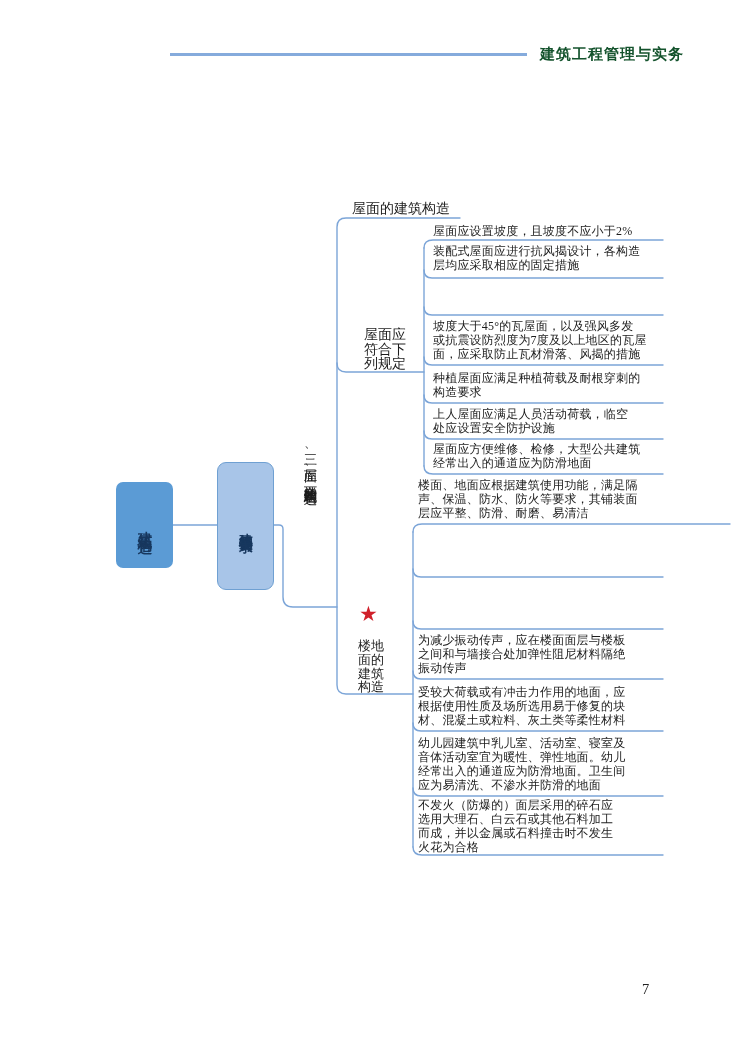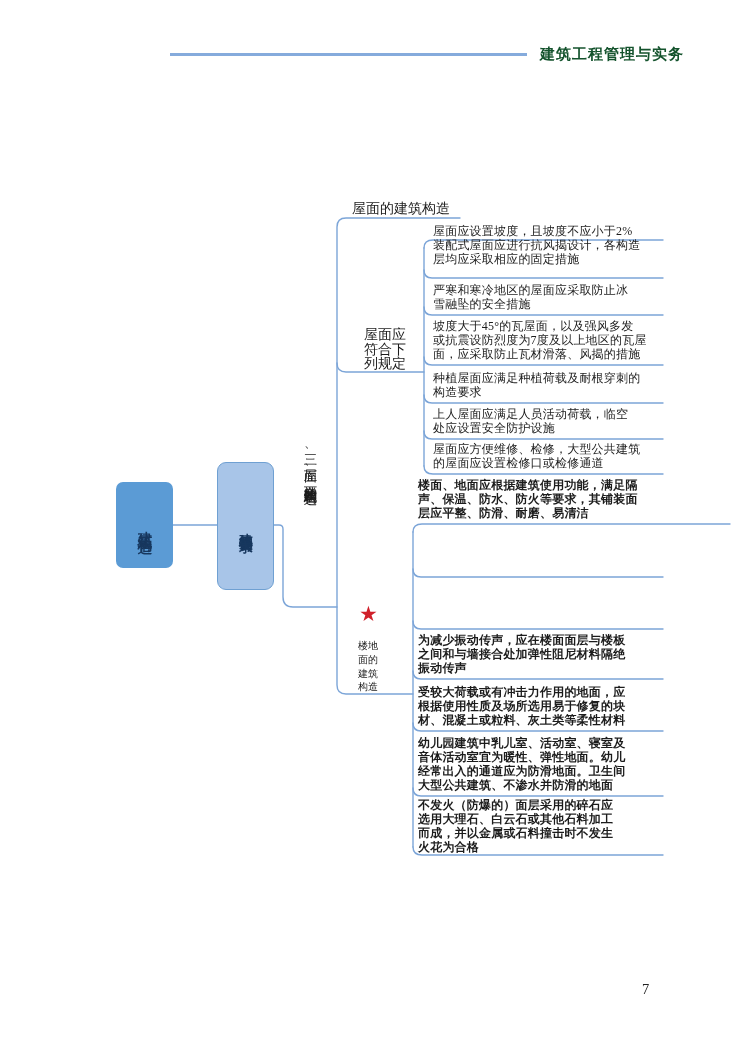"装配式屋面应进行抗风揭设计，各构造" div.leaf { top: 238px -> 244px }
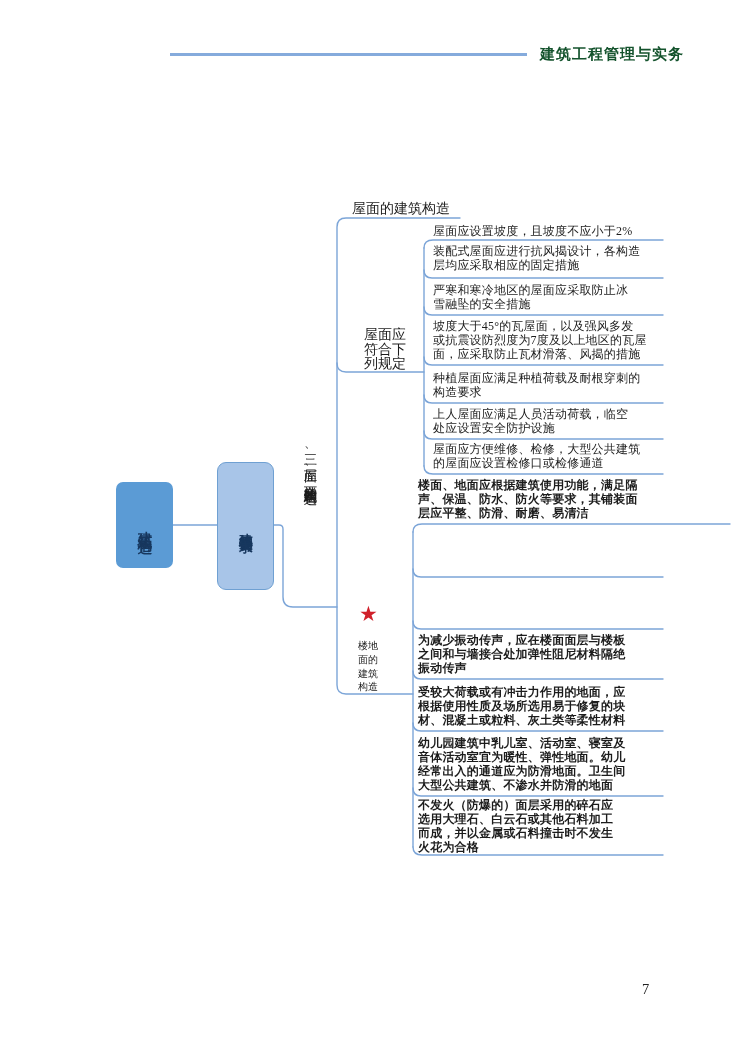"严寒和寒冷地区的屋面应采取防止冰" div.leaf { html: <div>严寒和寒冷地区的屋面应采取防止冰 雪融坠的安全措施</div> -> none }
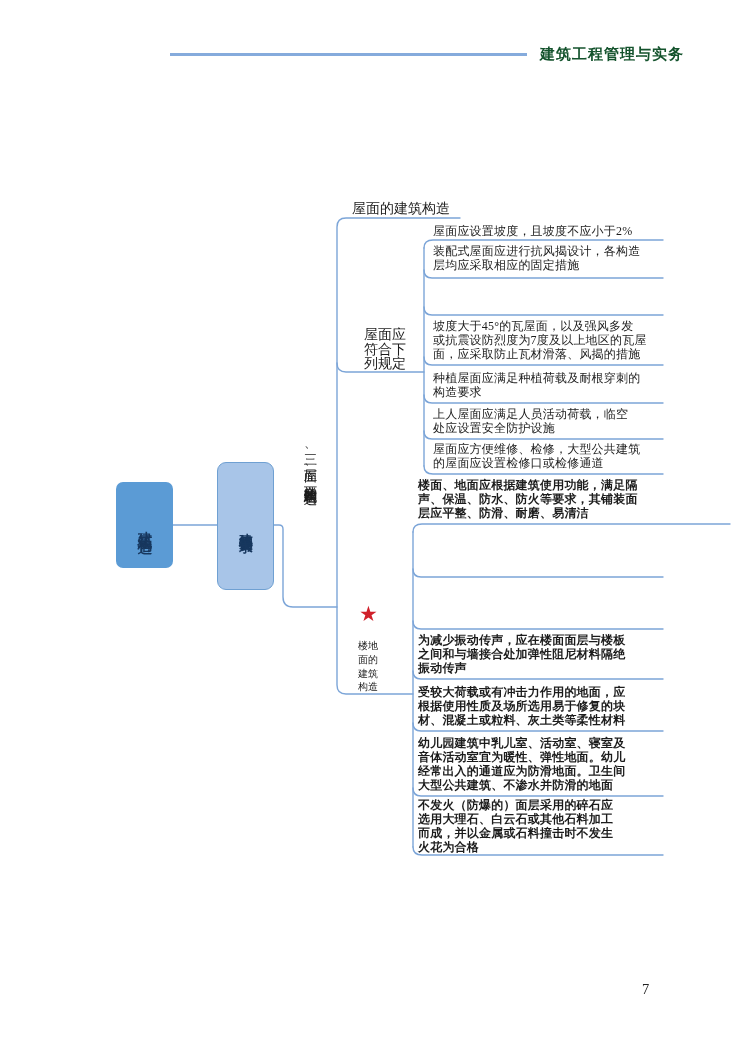"屋面应方便维修、检修，大型公共建筑" div.leaf { text: 的屋面应设置检修口或检修通道 -> 经常出入的通道应为防滑地面 }
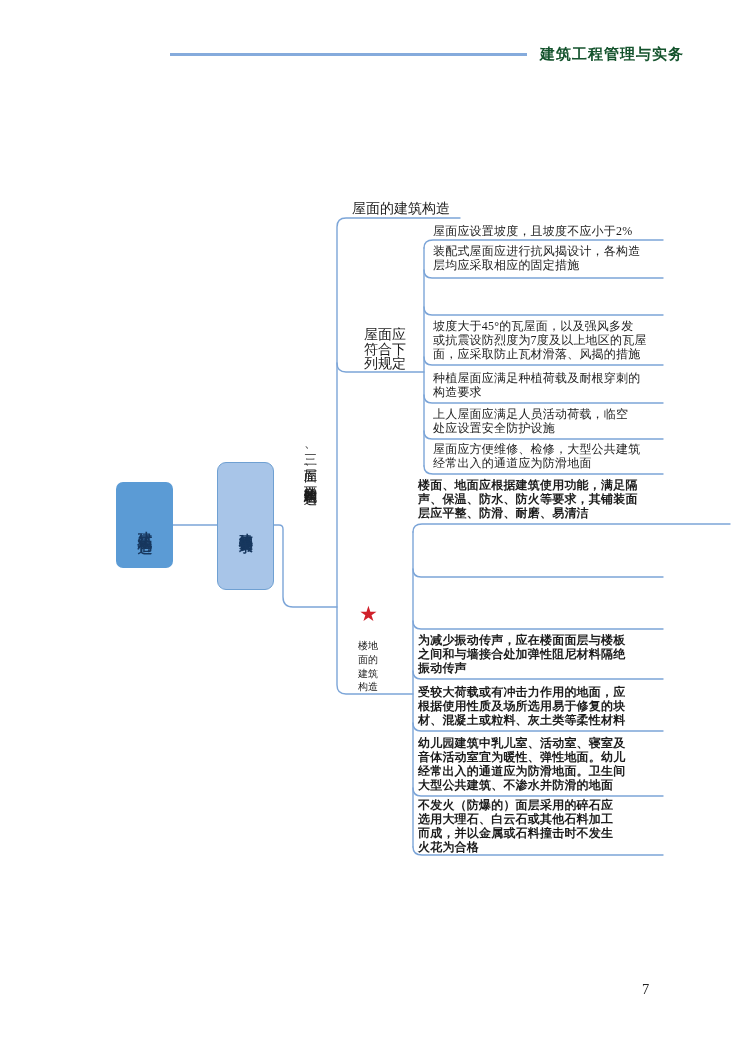"楼面、地面应根据建筑使用功能，满足隔" .leaf.floor { font-weight: bold -> none }
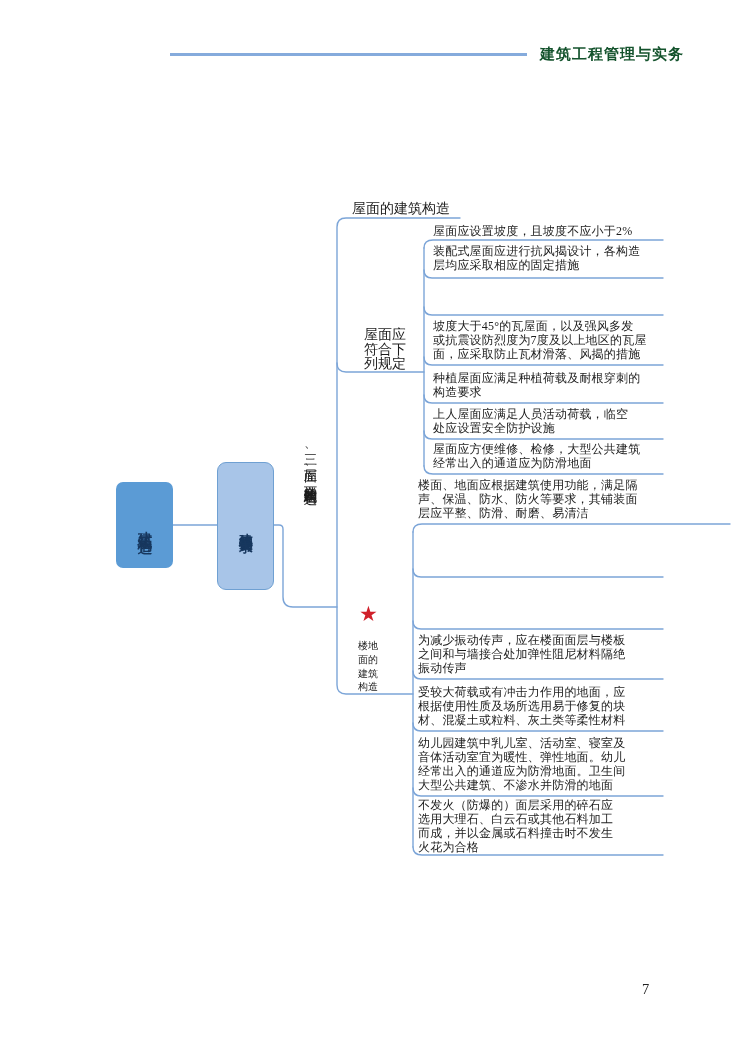"楼地面的建筑构造" .floor-label { font-size: 10px -> 13px }
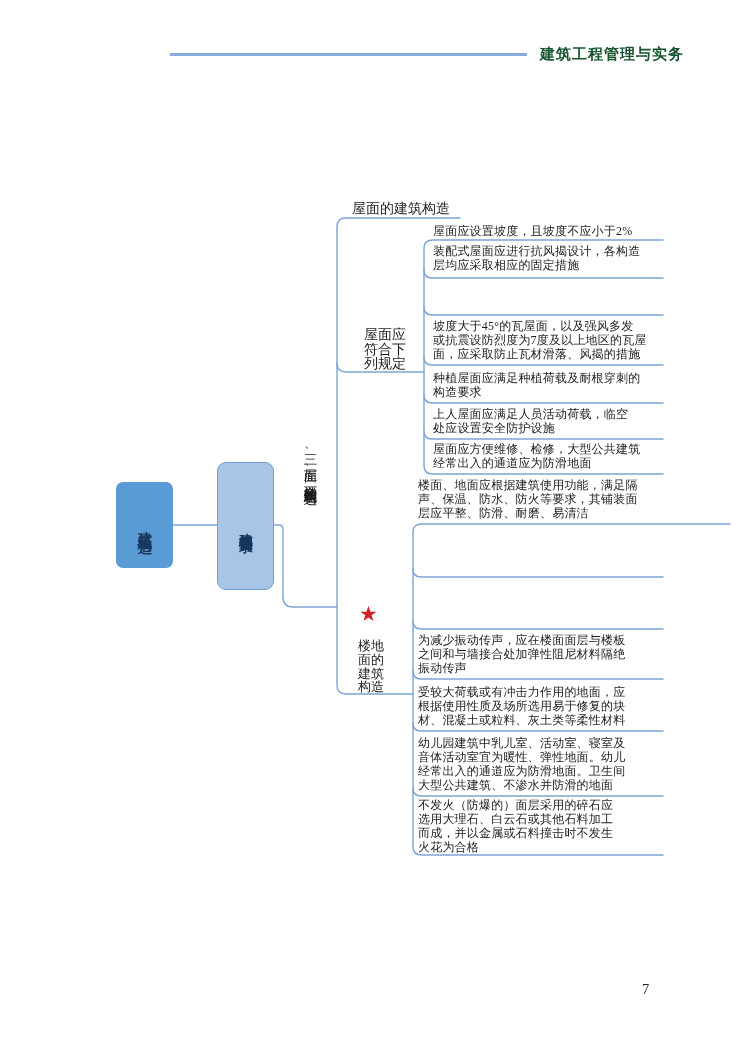"幼儿园建筑中乳儿室、活动室、寝室及" div.leaf { text: 大型公共建筑 -> 应为易清洗 }
